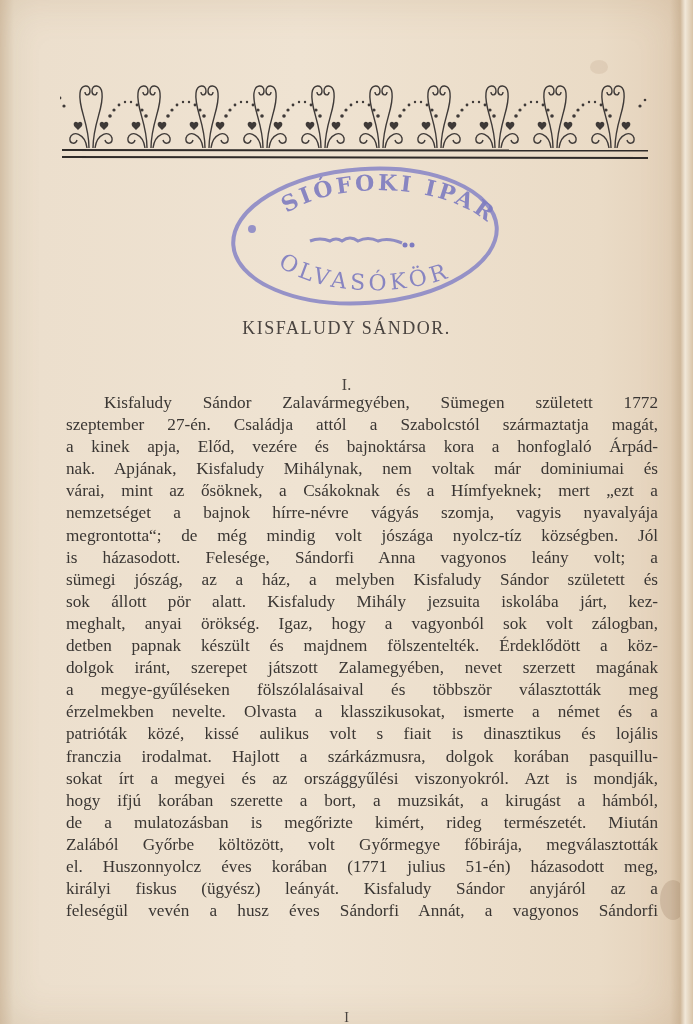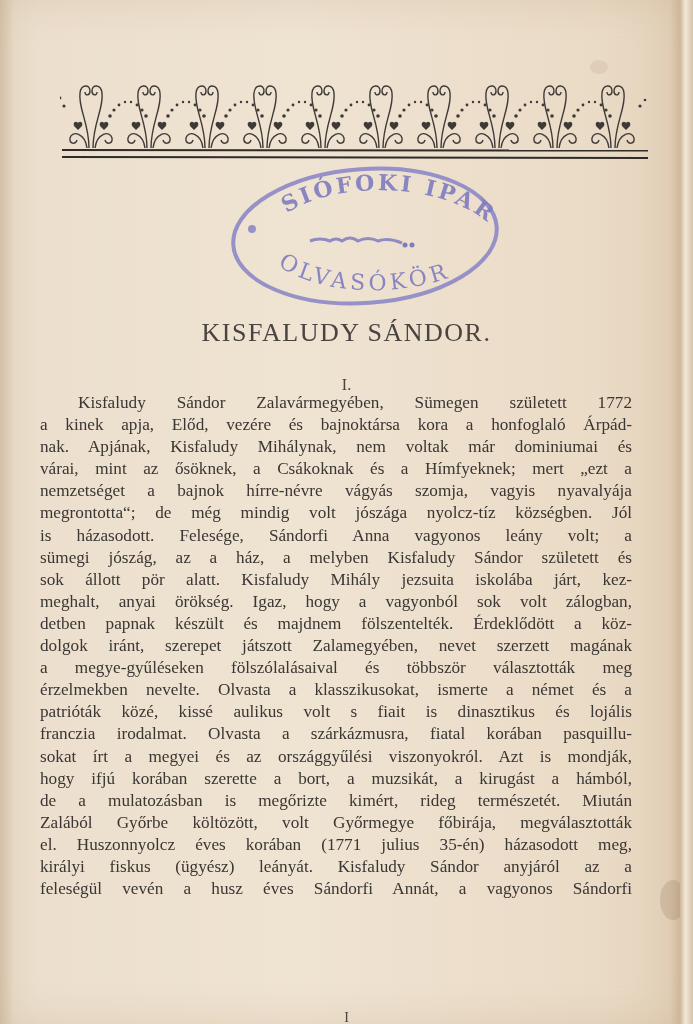"KISFALUDY SÁNDOR." .title { font-size: 26px -> 18px }
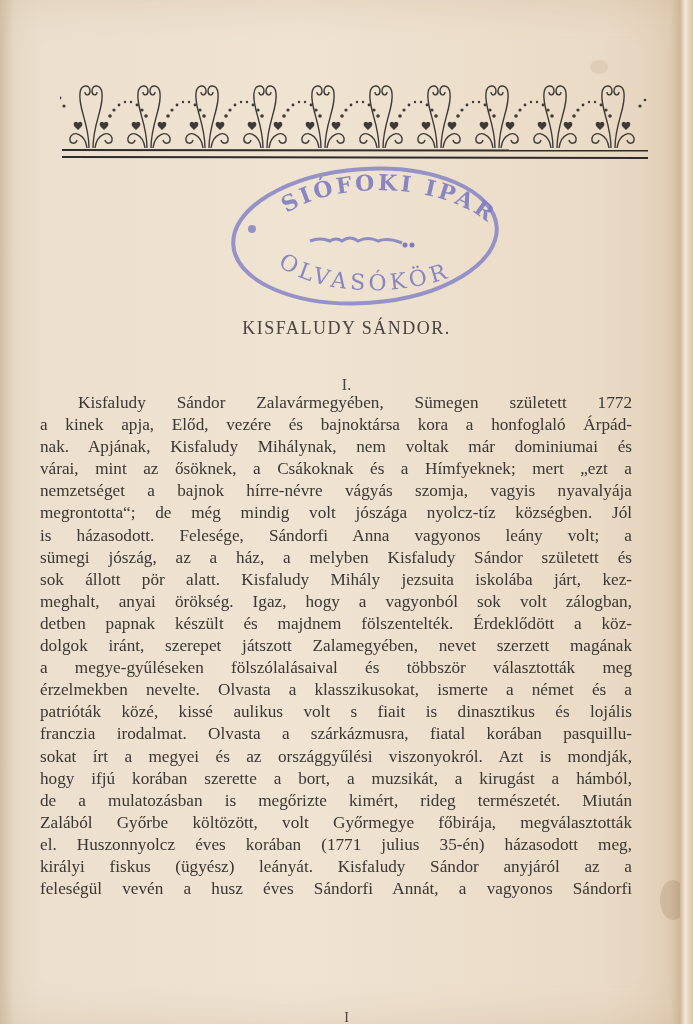"Kisfaludy Sándor Zalavármegyében," .body-text { left: 40px -> 66px }
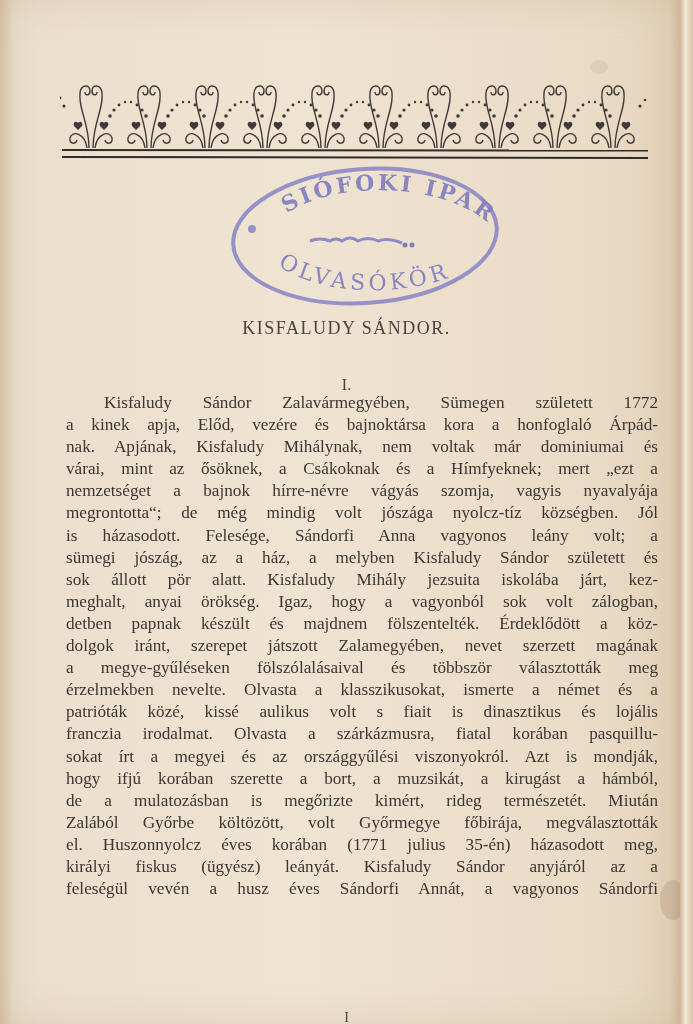"szeptember 27-én. Családja attól a" span.line { html: none -> <span>szeptember 27-én. Családja attól a Szabolcstól származtatja magát,</span> }
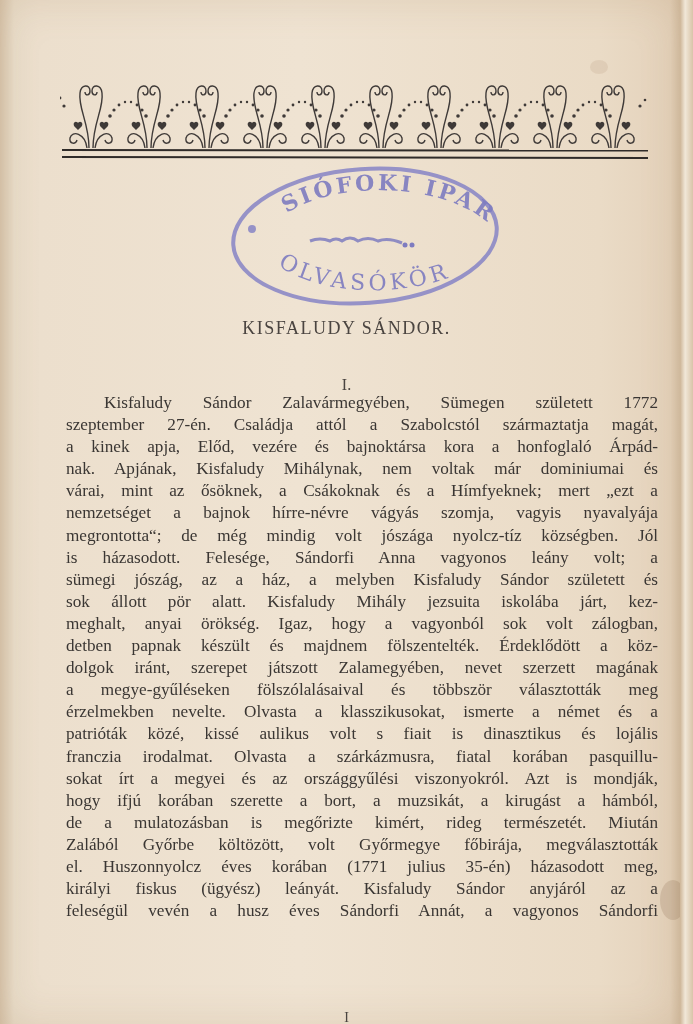"franczia irodalmat. Olvasta a" span.line { text: Olvasta a szárkázmusra, fiatal -> Hajlott a szárkázmusra, dolgok }
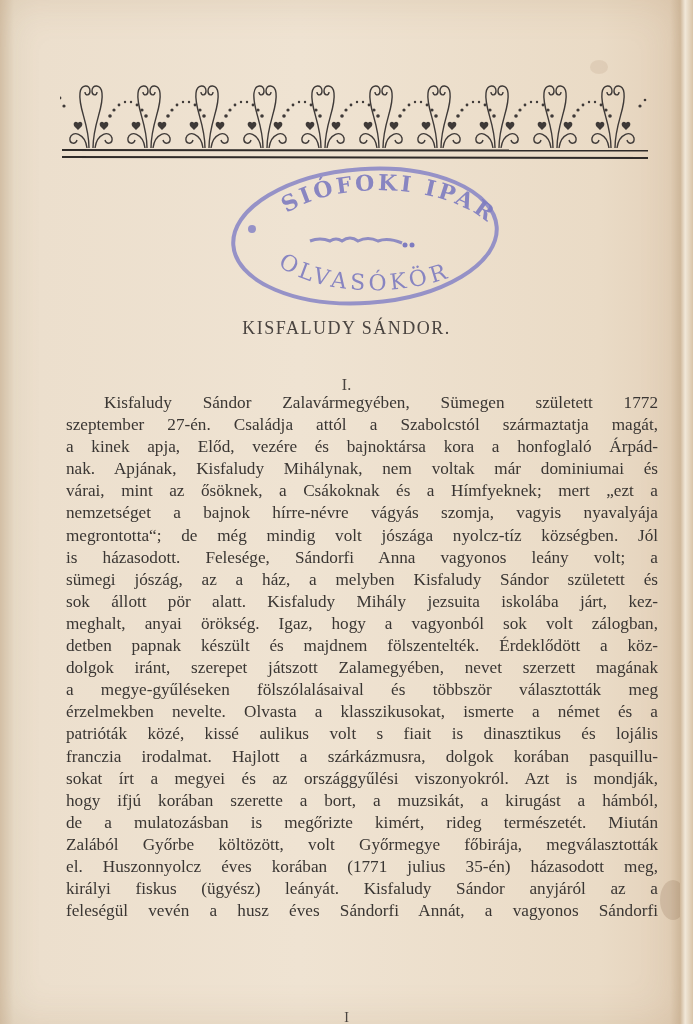"el. Huszonnyolcz éves korában (1771" span.line { text: 35-én -> 51-én }
